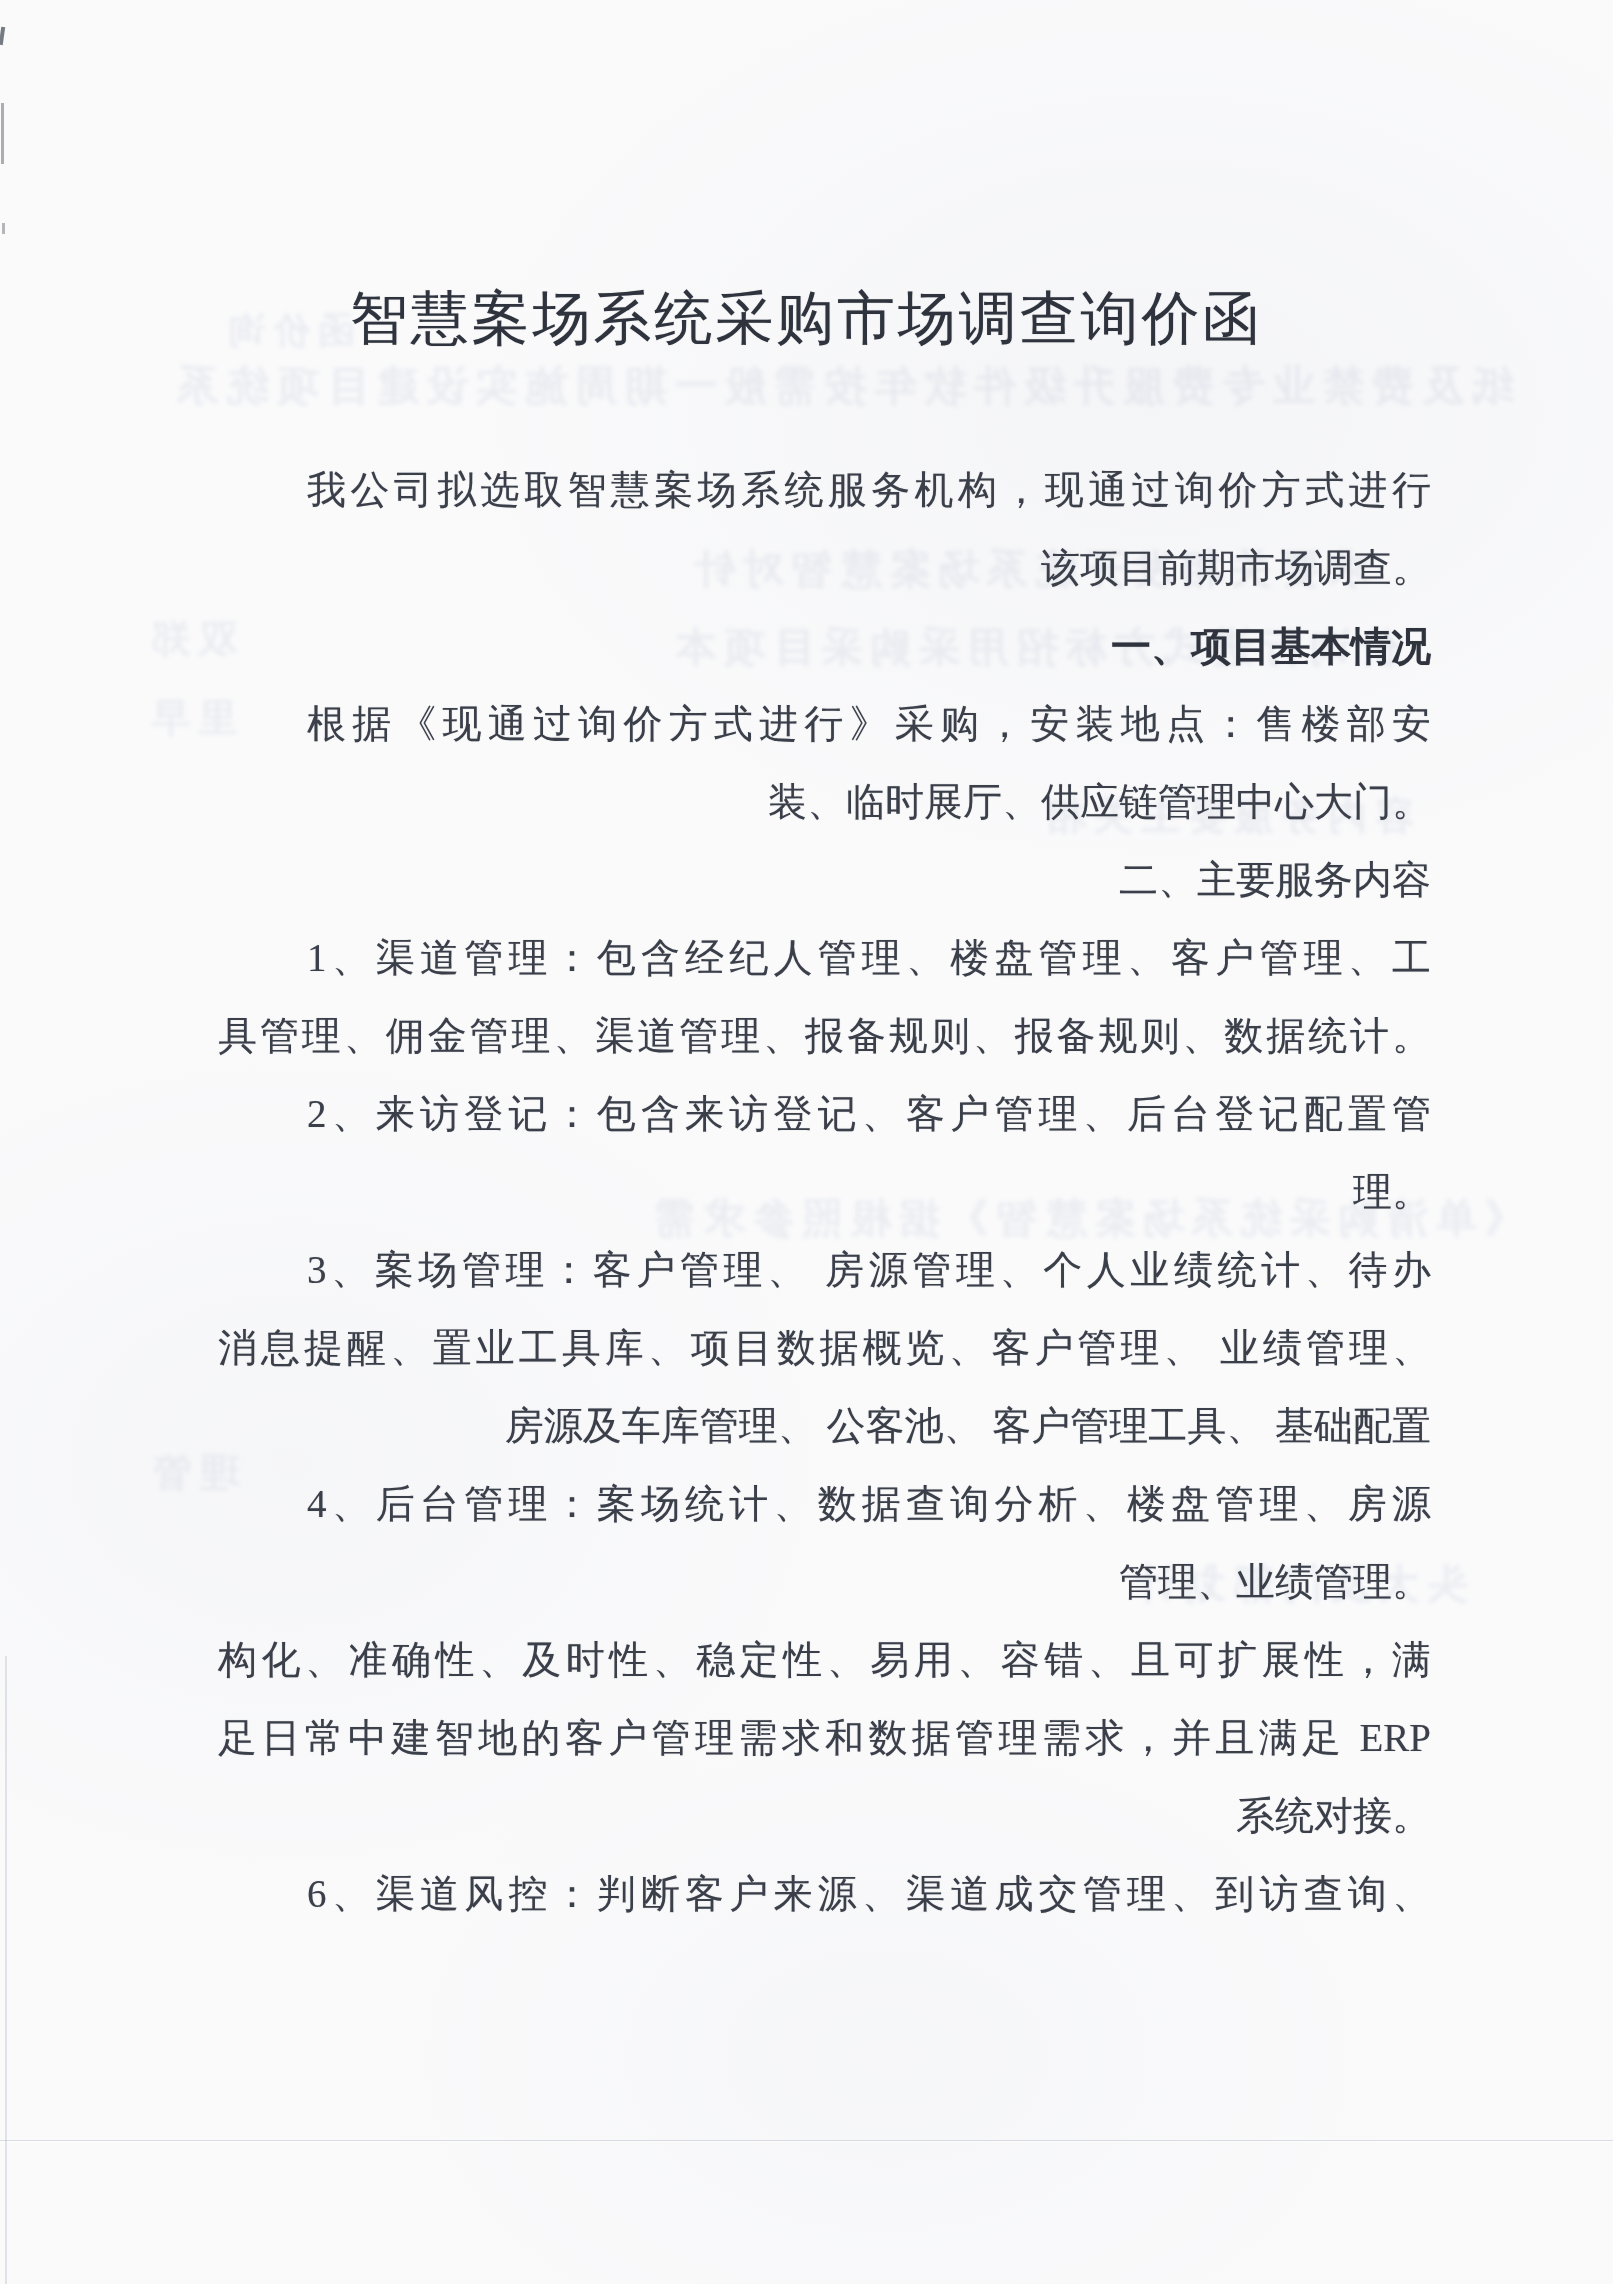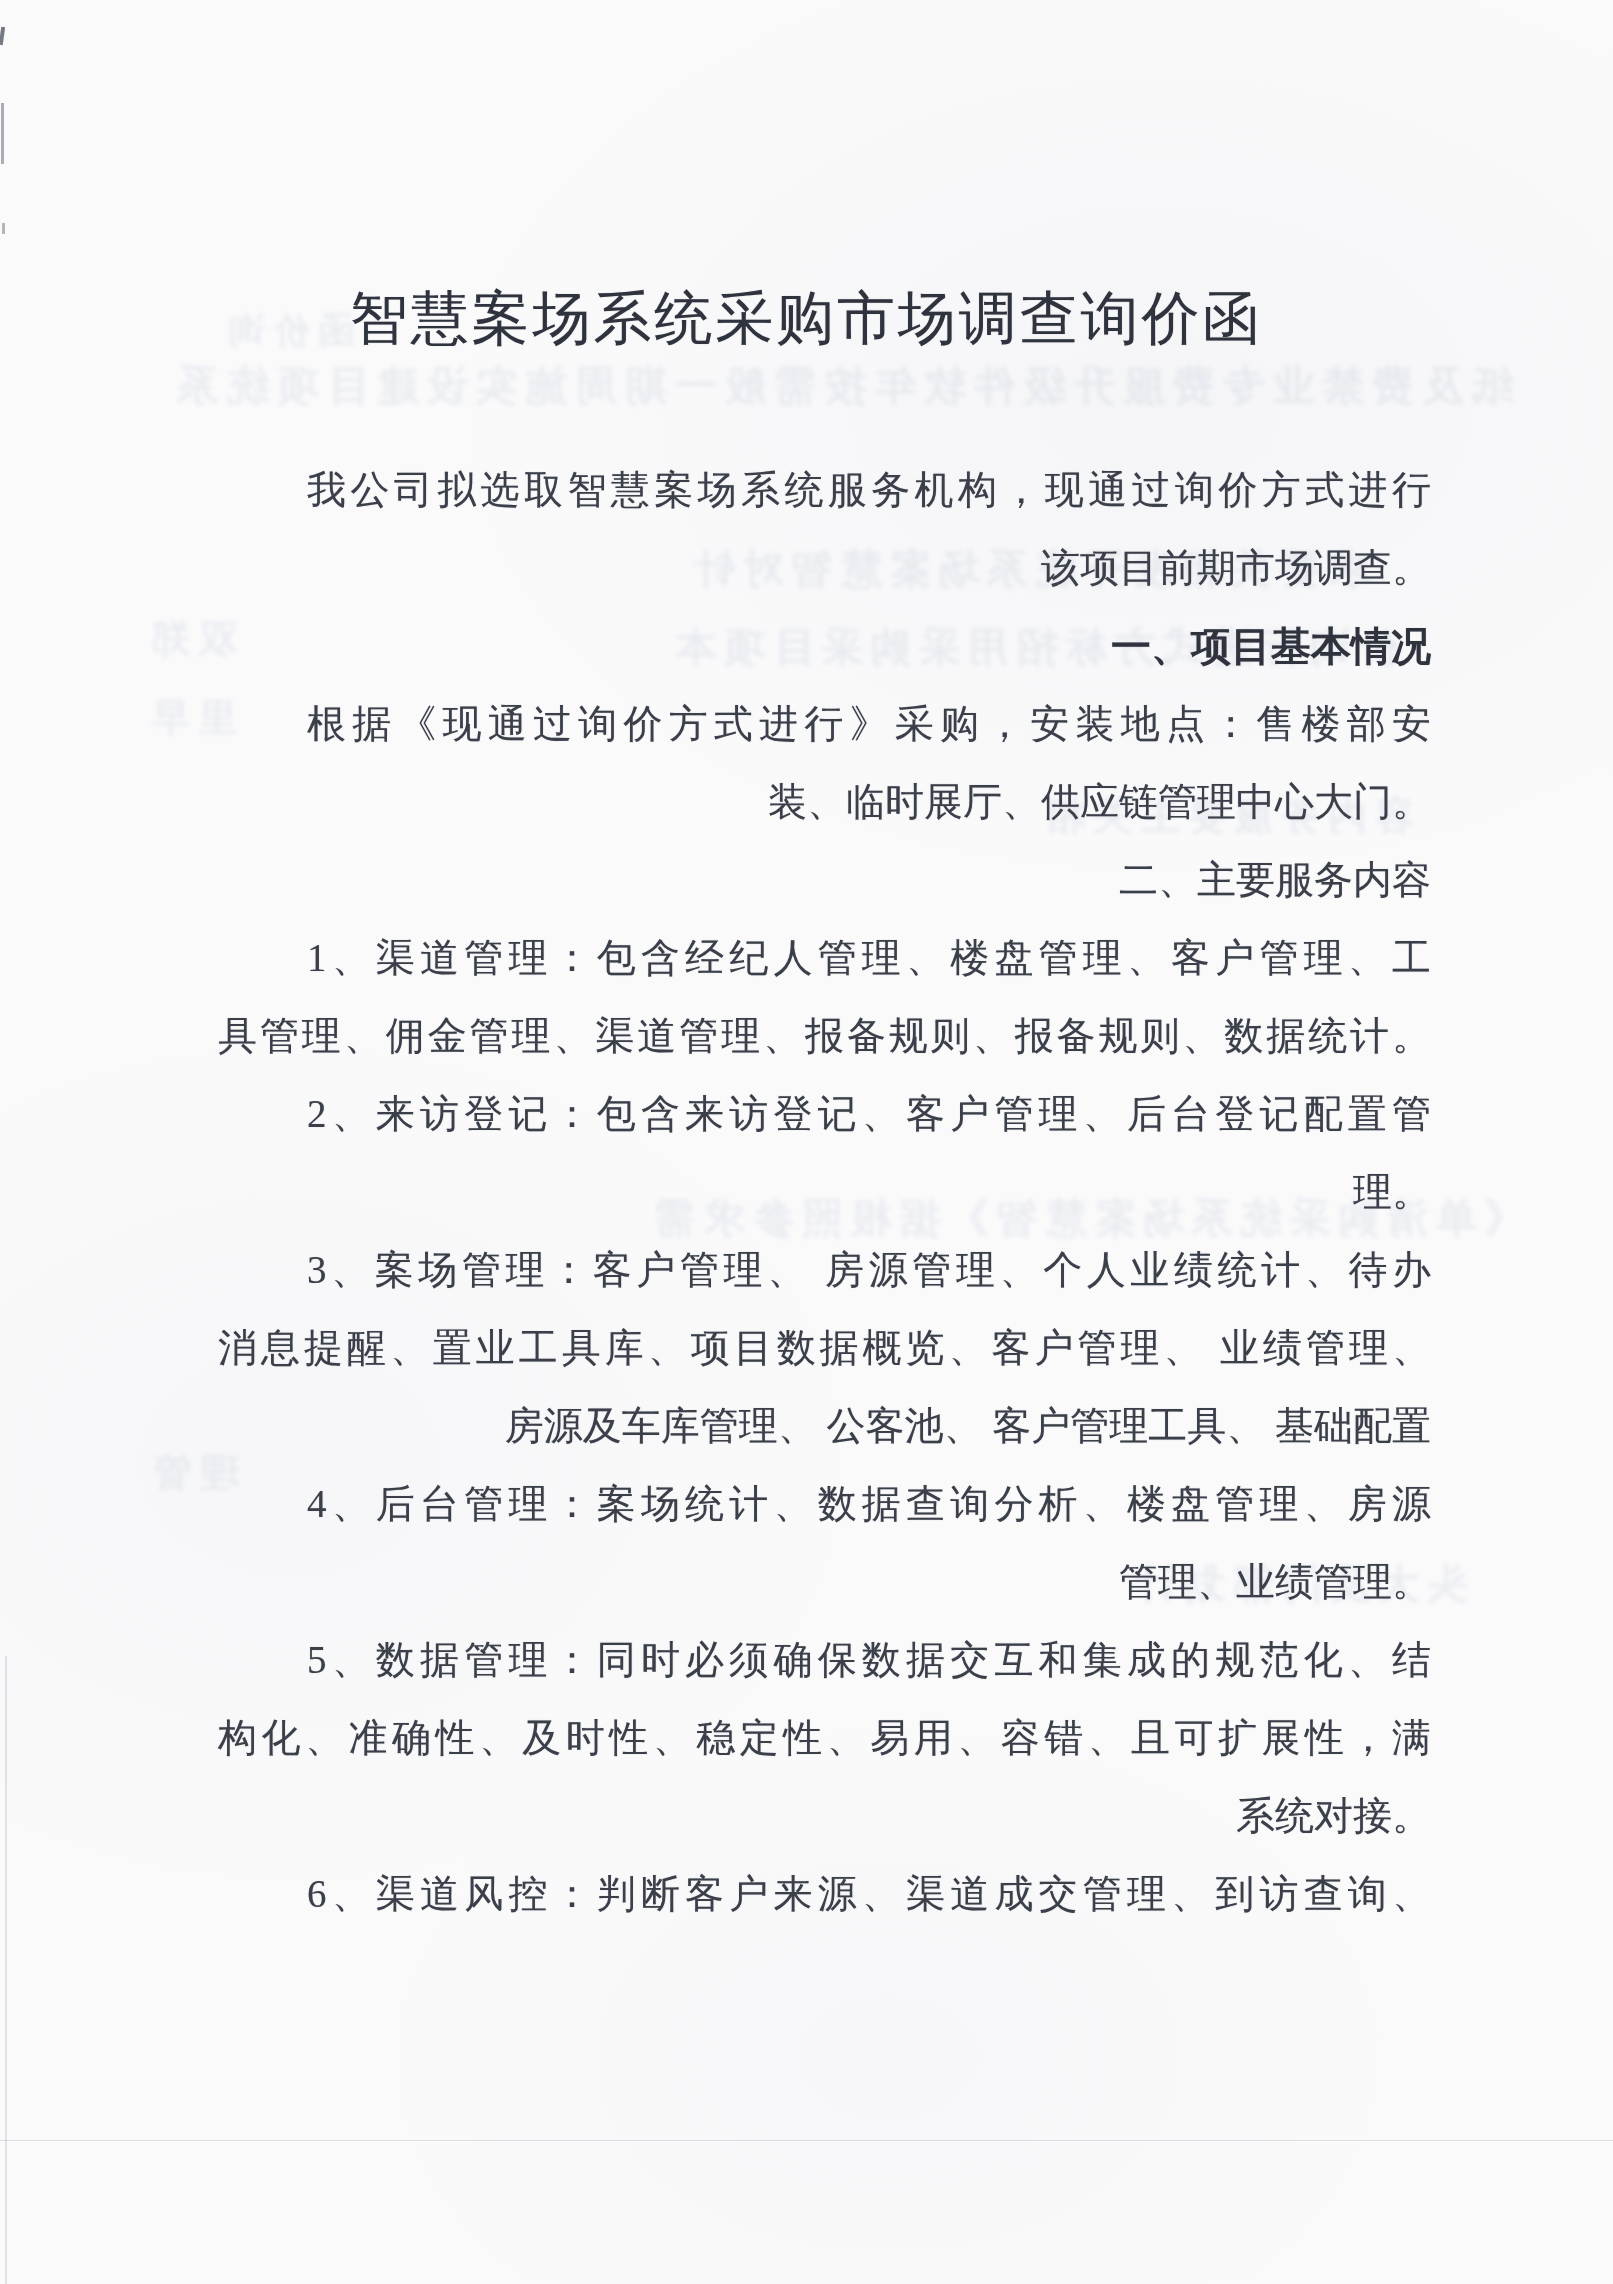"5、数据管理：同时必须确保数据交互和集成的规范化、结" div.line { html: <div>5、数据管理：同时必须确保数据交互和集成的规范化、结</div> -> none }
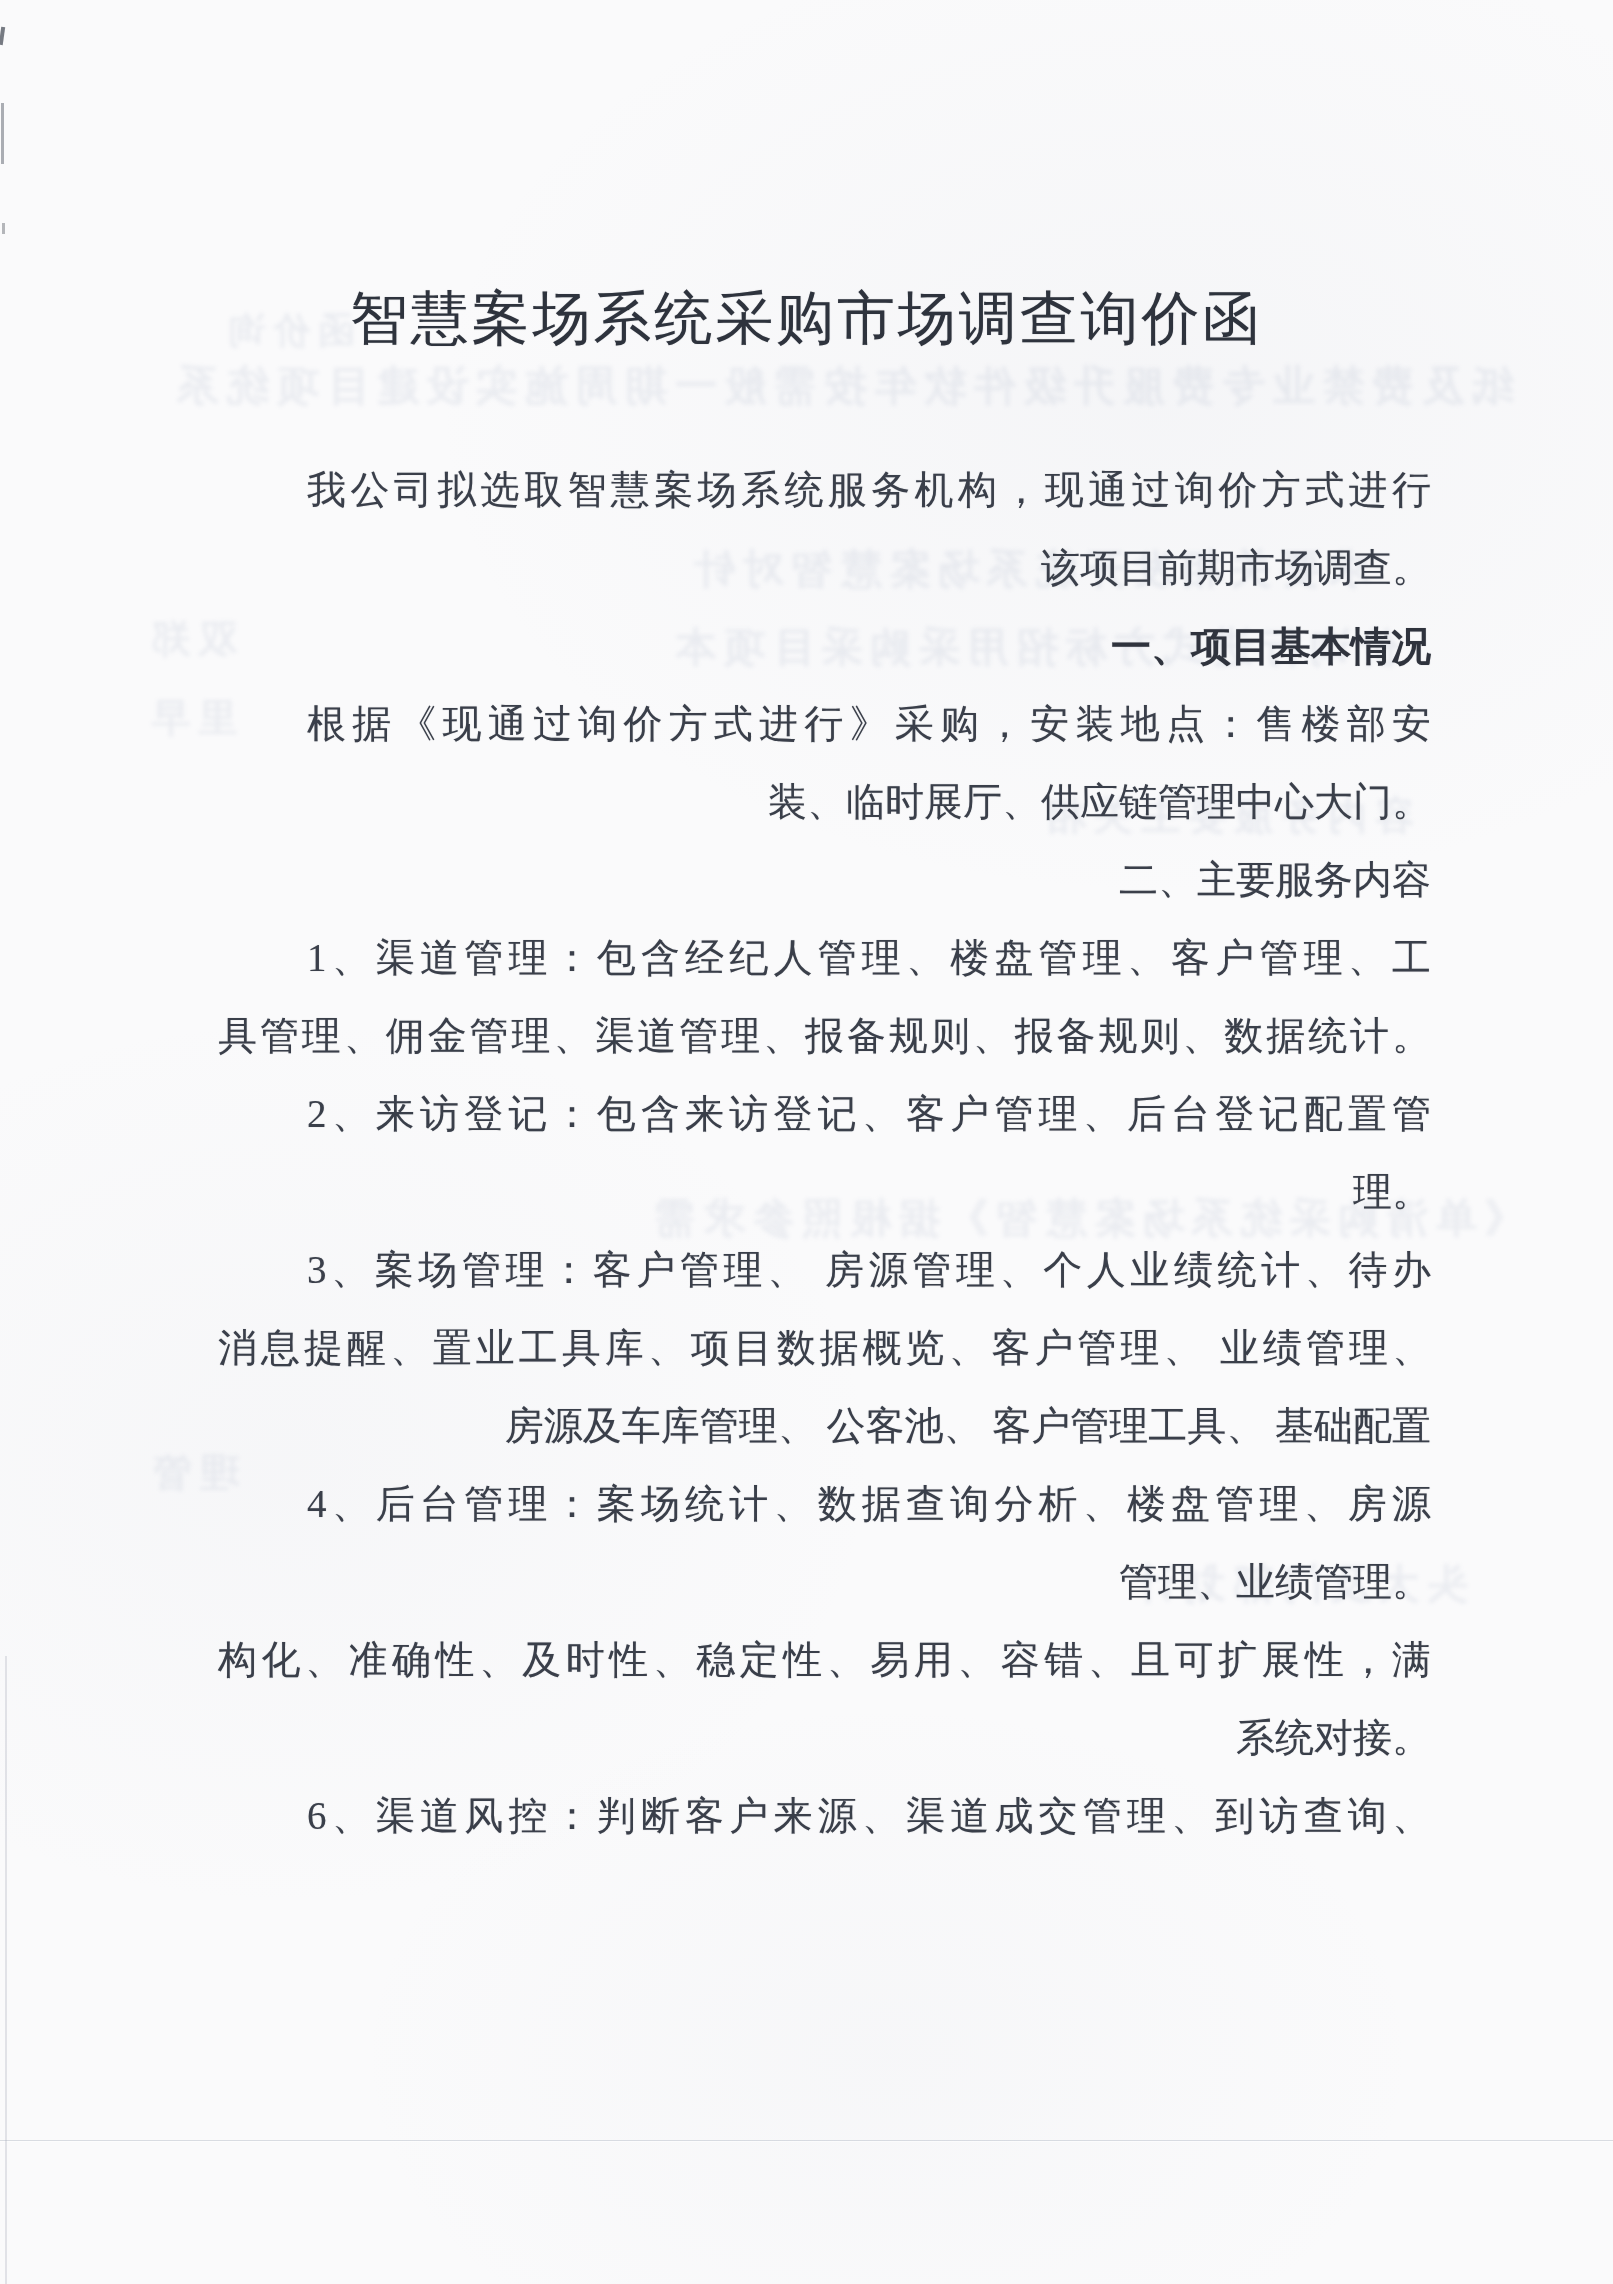"足日常中建智地的客户管理需求和数据管理需求，并且满足 ERP" div.line { html: none -> <div>足日常中建智地的客户管理需求和数据管理需求，并且满足 ERP</div> }
